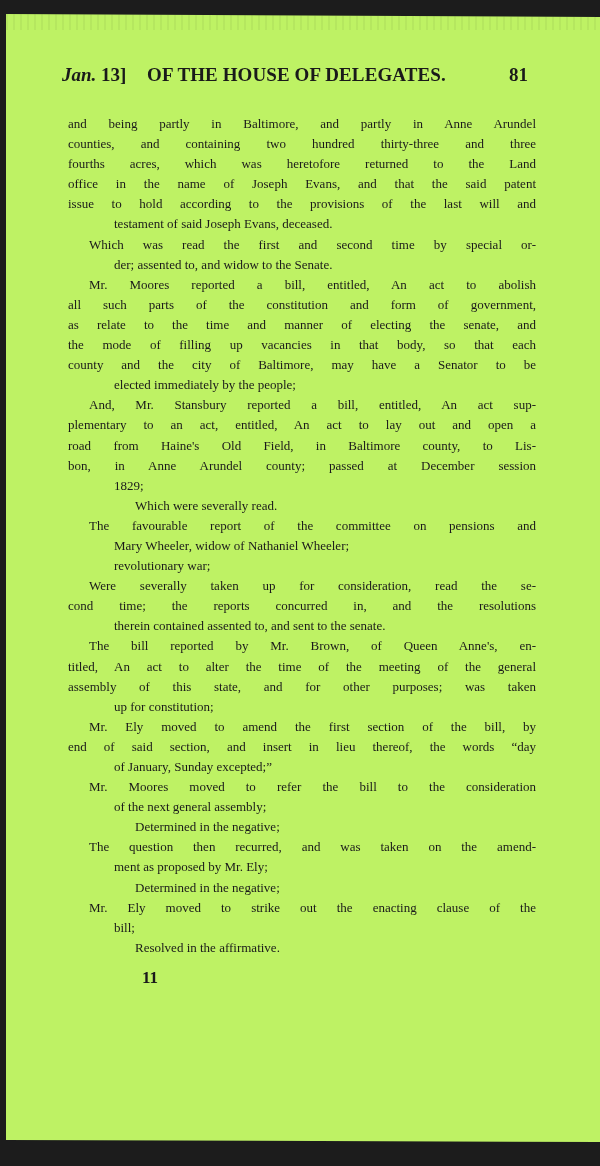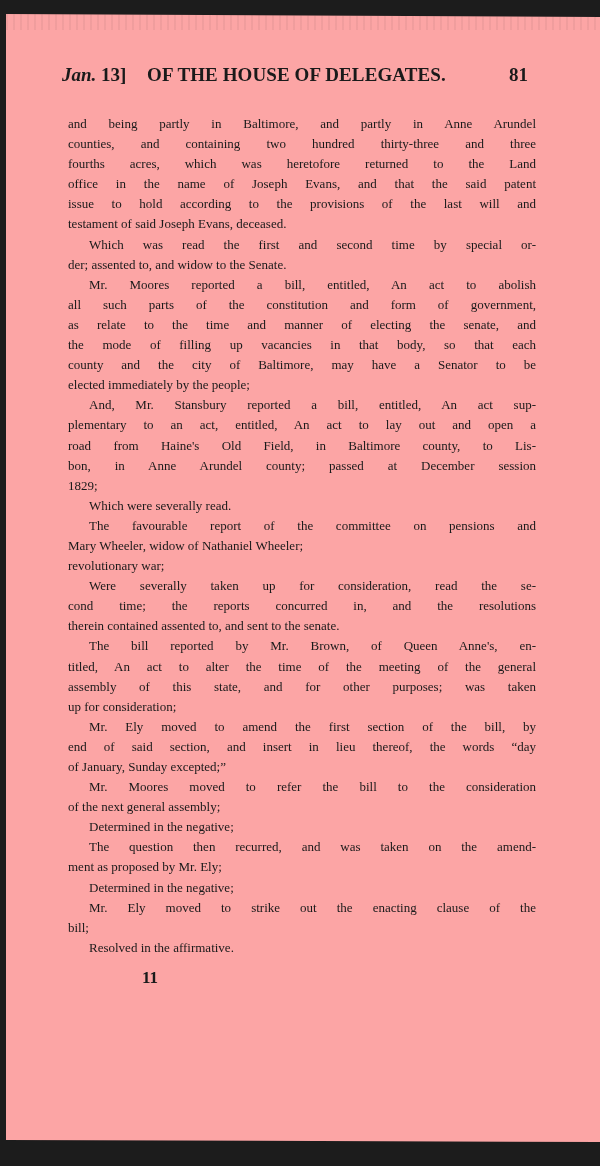"Jan. 13]" .page { background: #fca5a5 -> #bef264 }
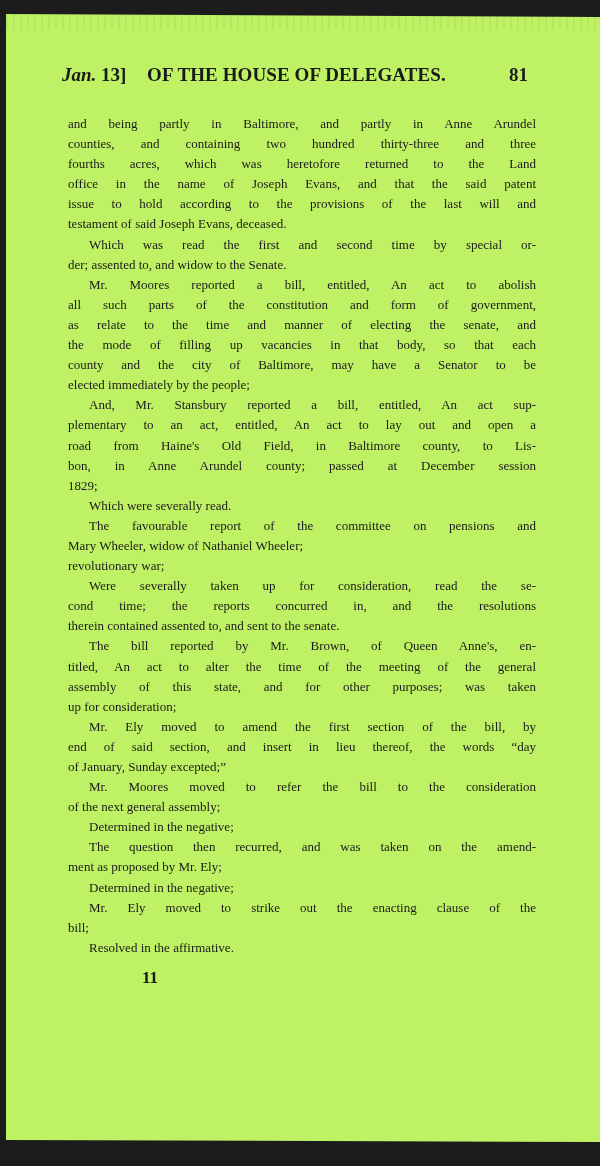"testament of said Joseph Evans," .line.last { margin-left: none -> 46px }
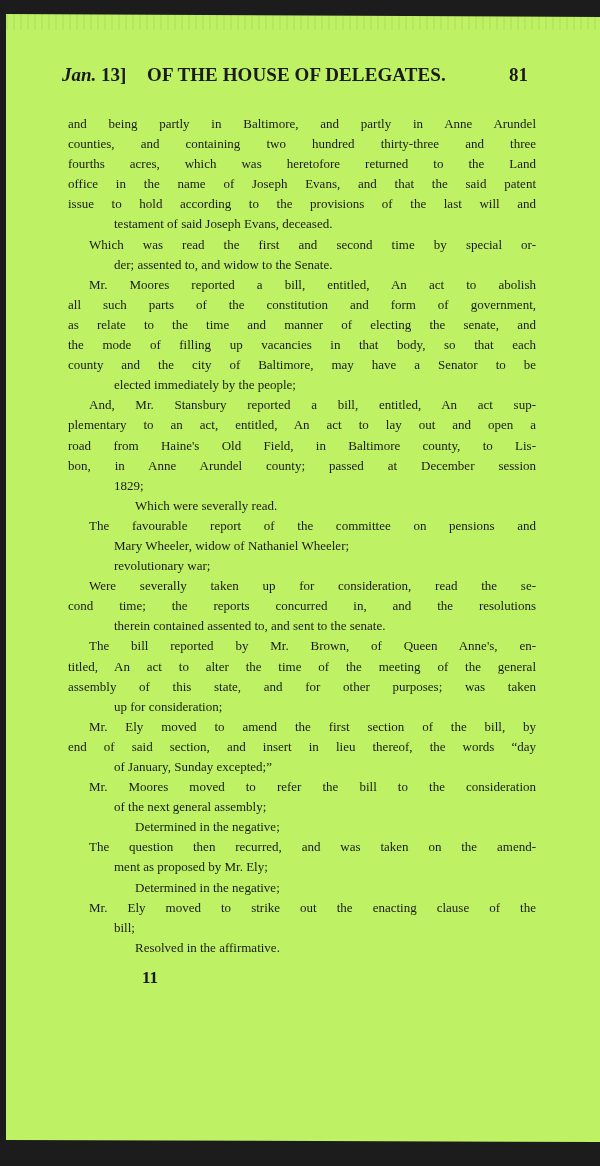"up for consideration;" span.line { text: consideration -> constitution }
